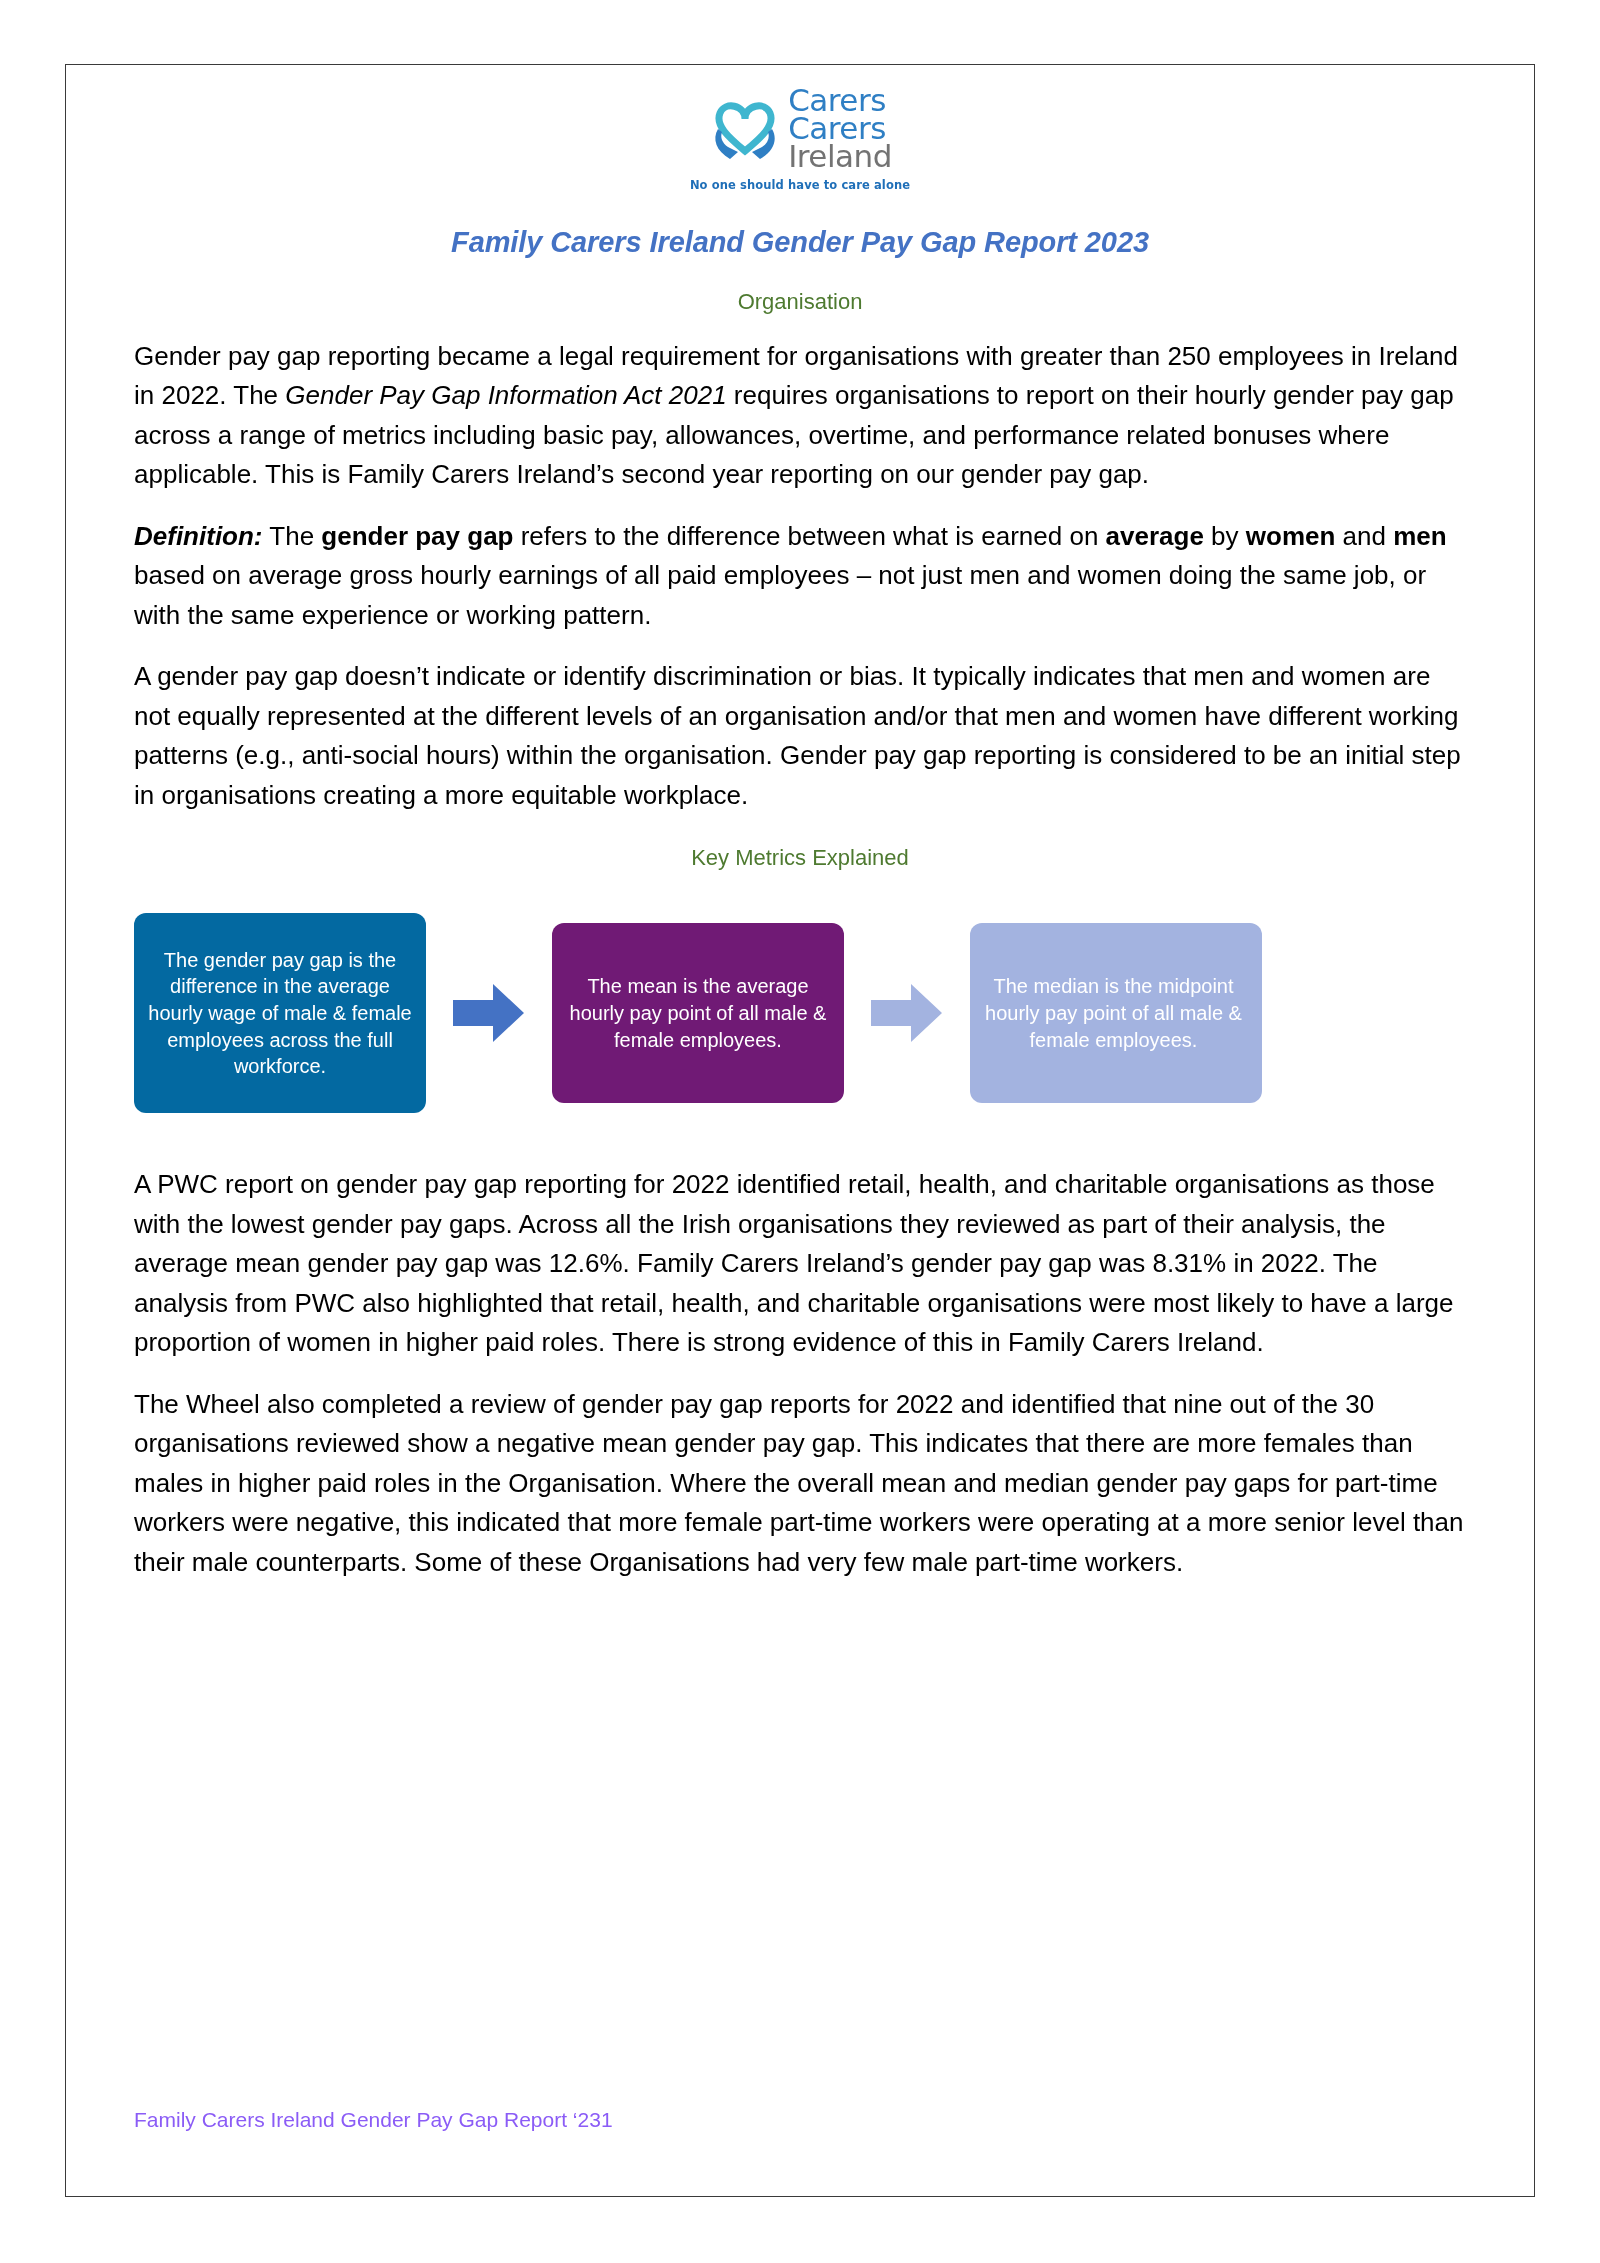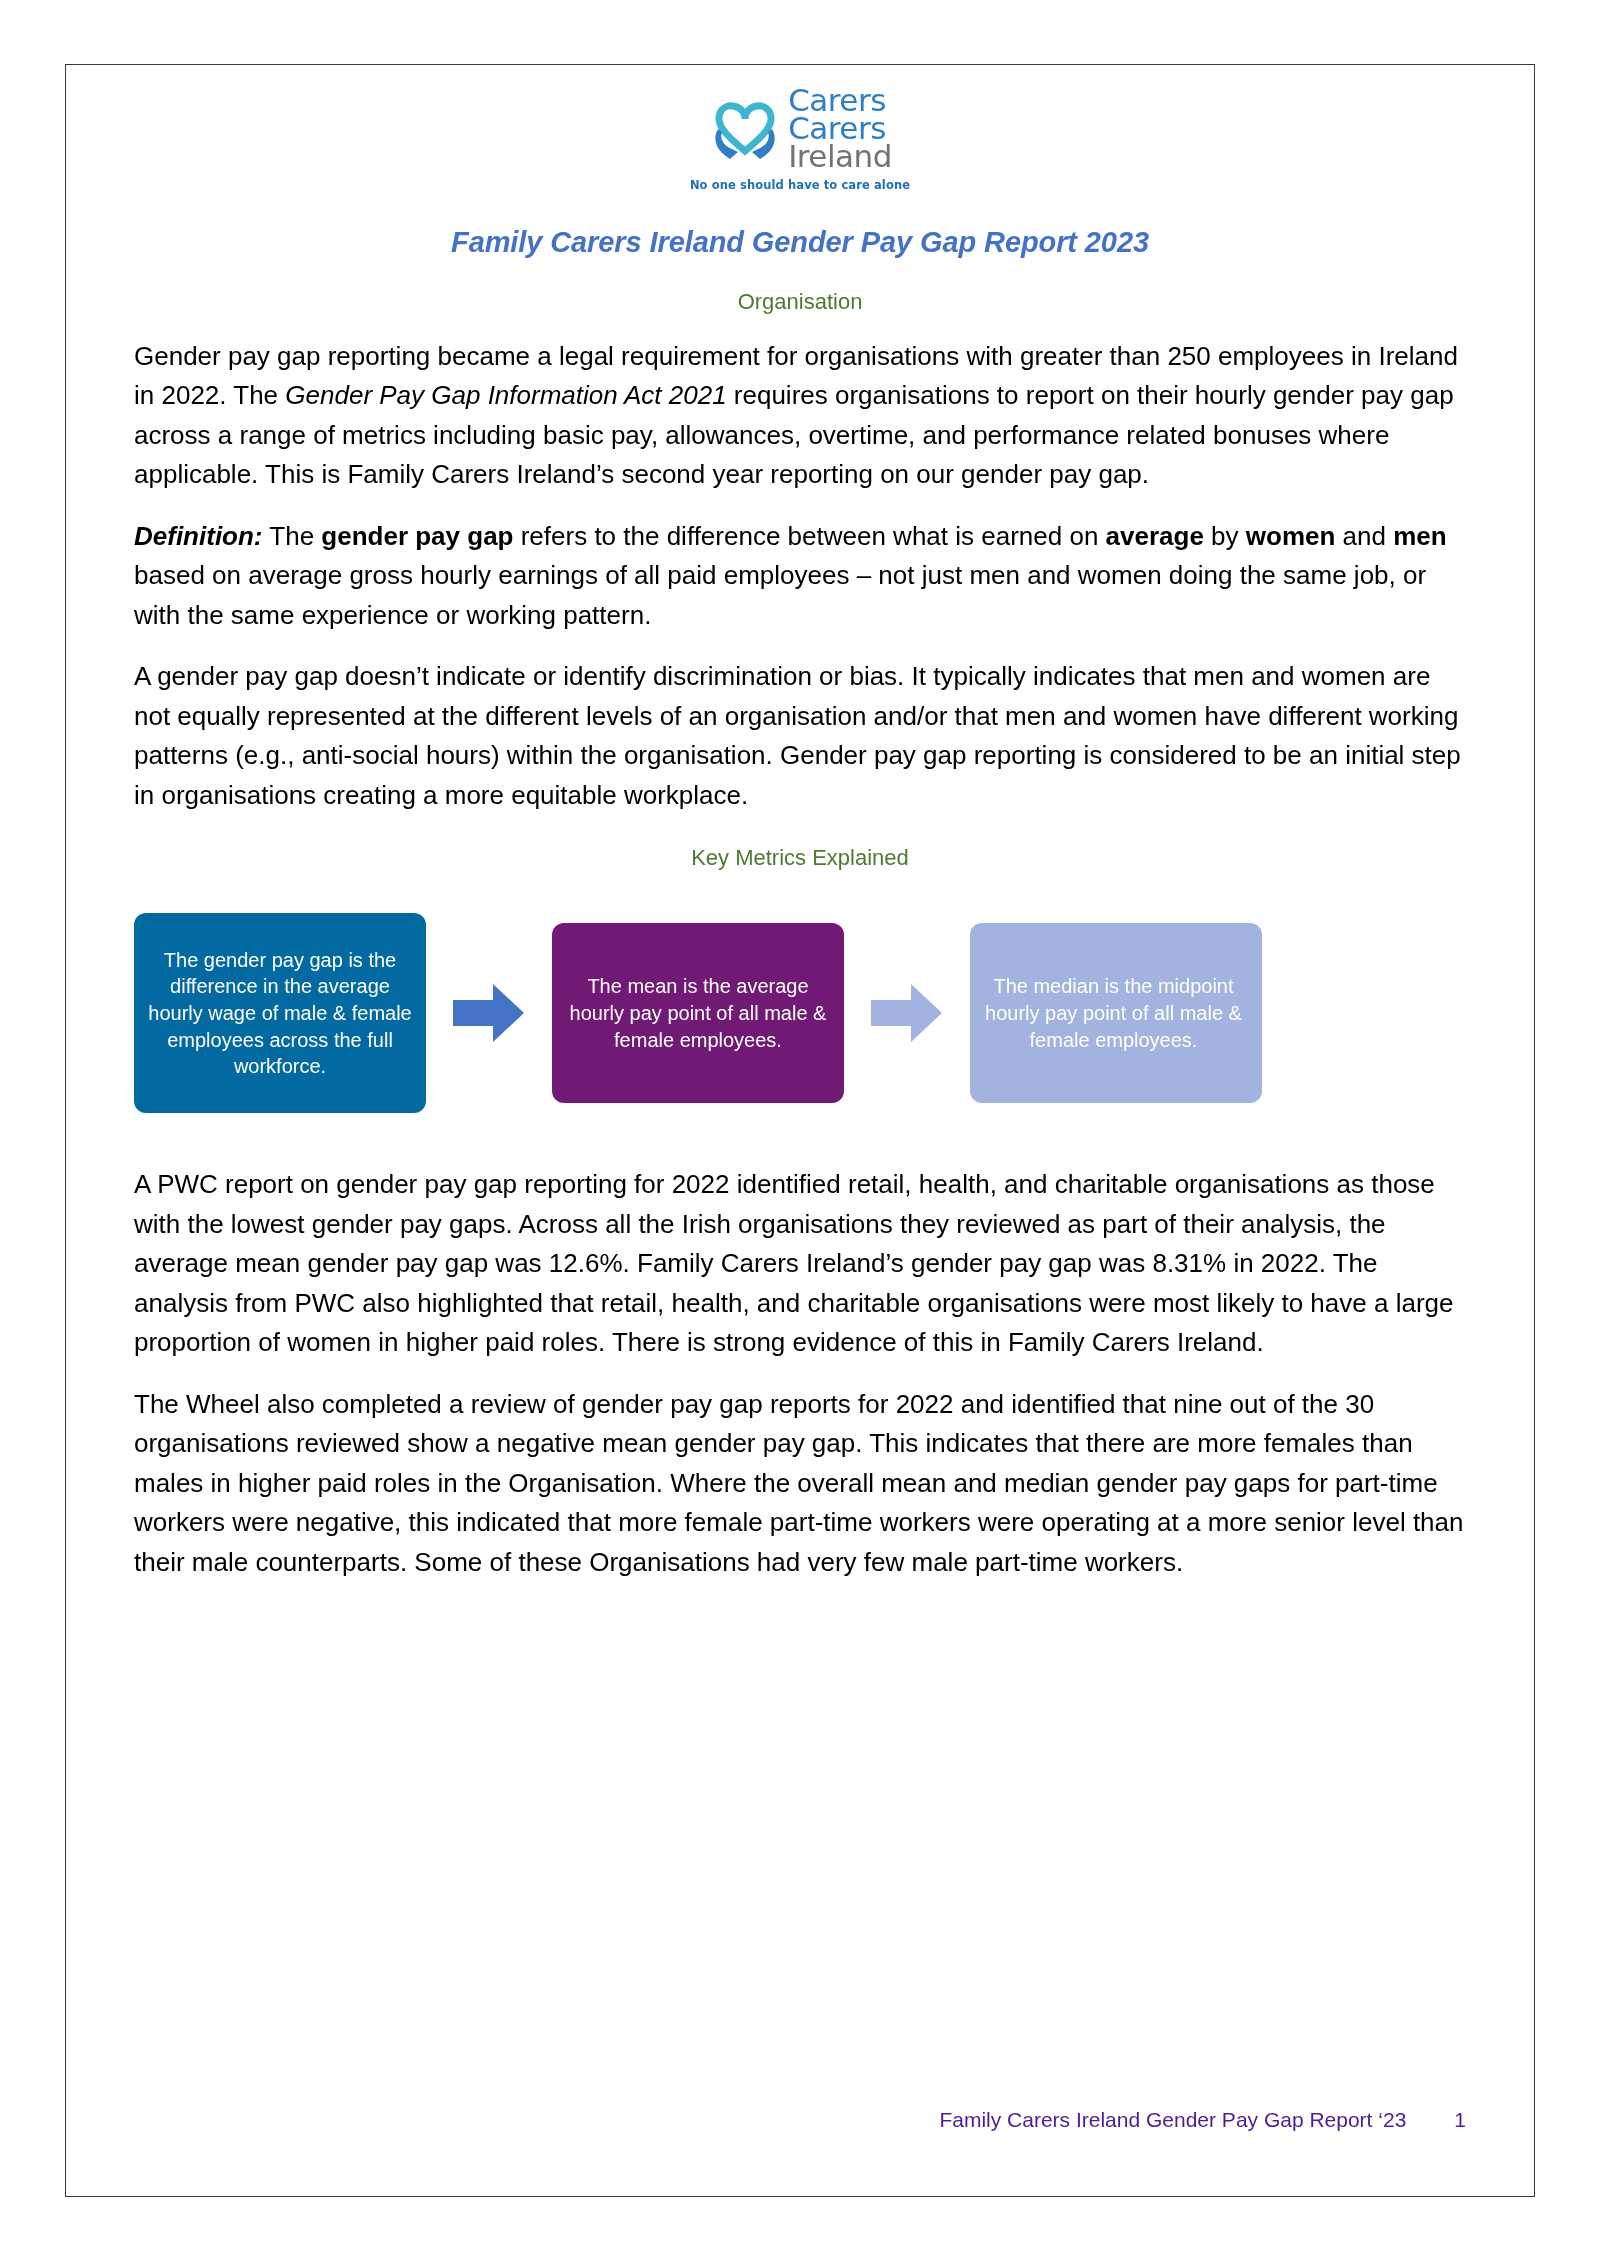"Family Carers Ireland Gender Pay Gap Report ‘23" .footer { color: #4c1d95 -> #8b5cf6; gap: 48px -> none; justify-content: flex-end -> flex-start }
